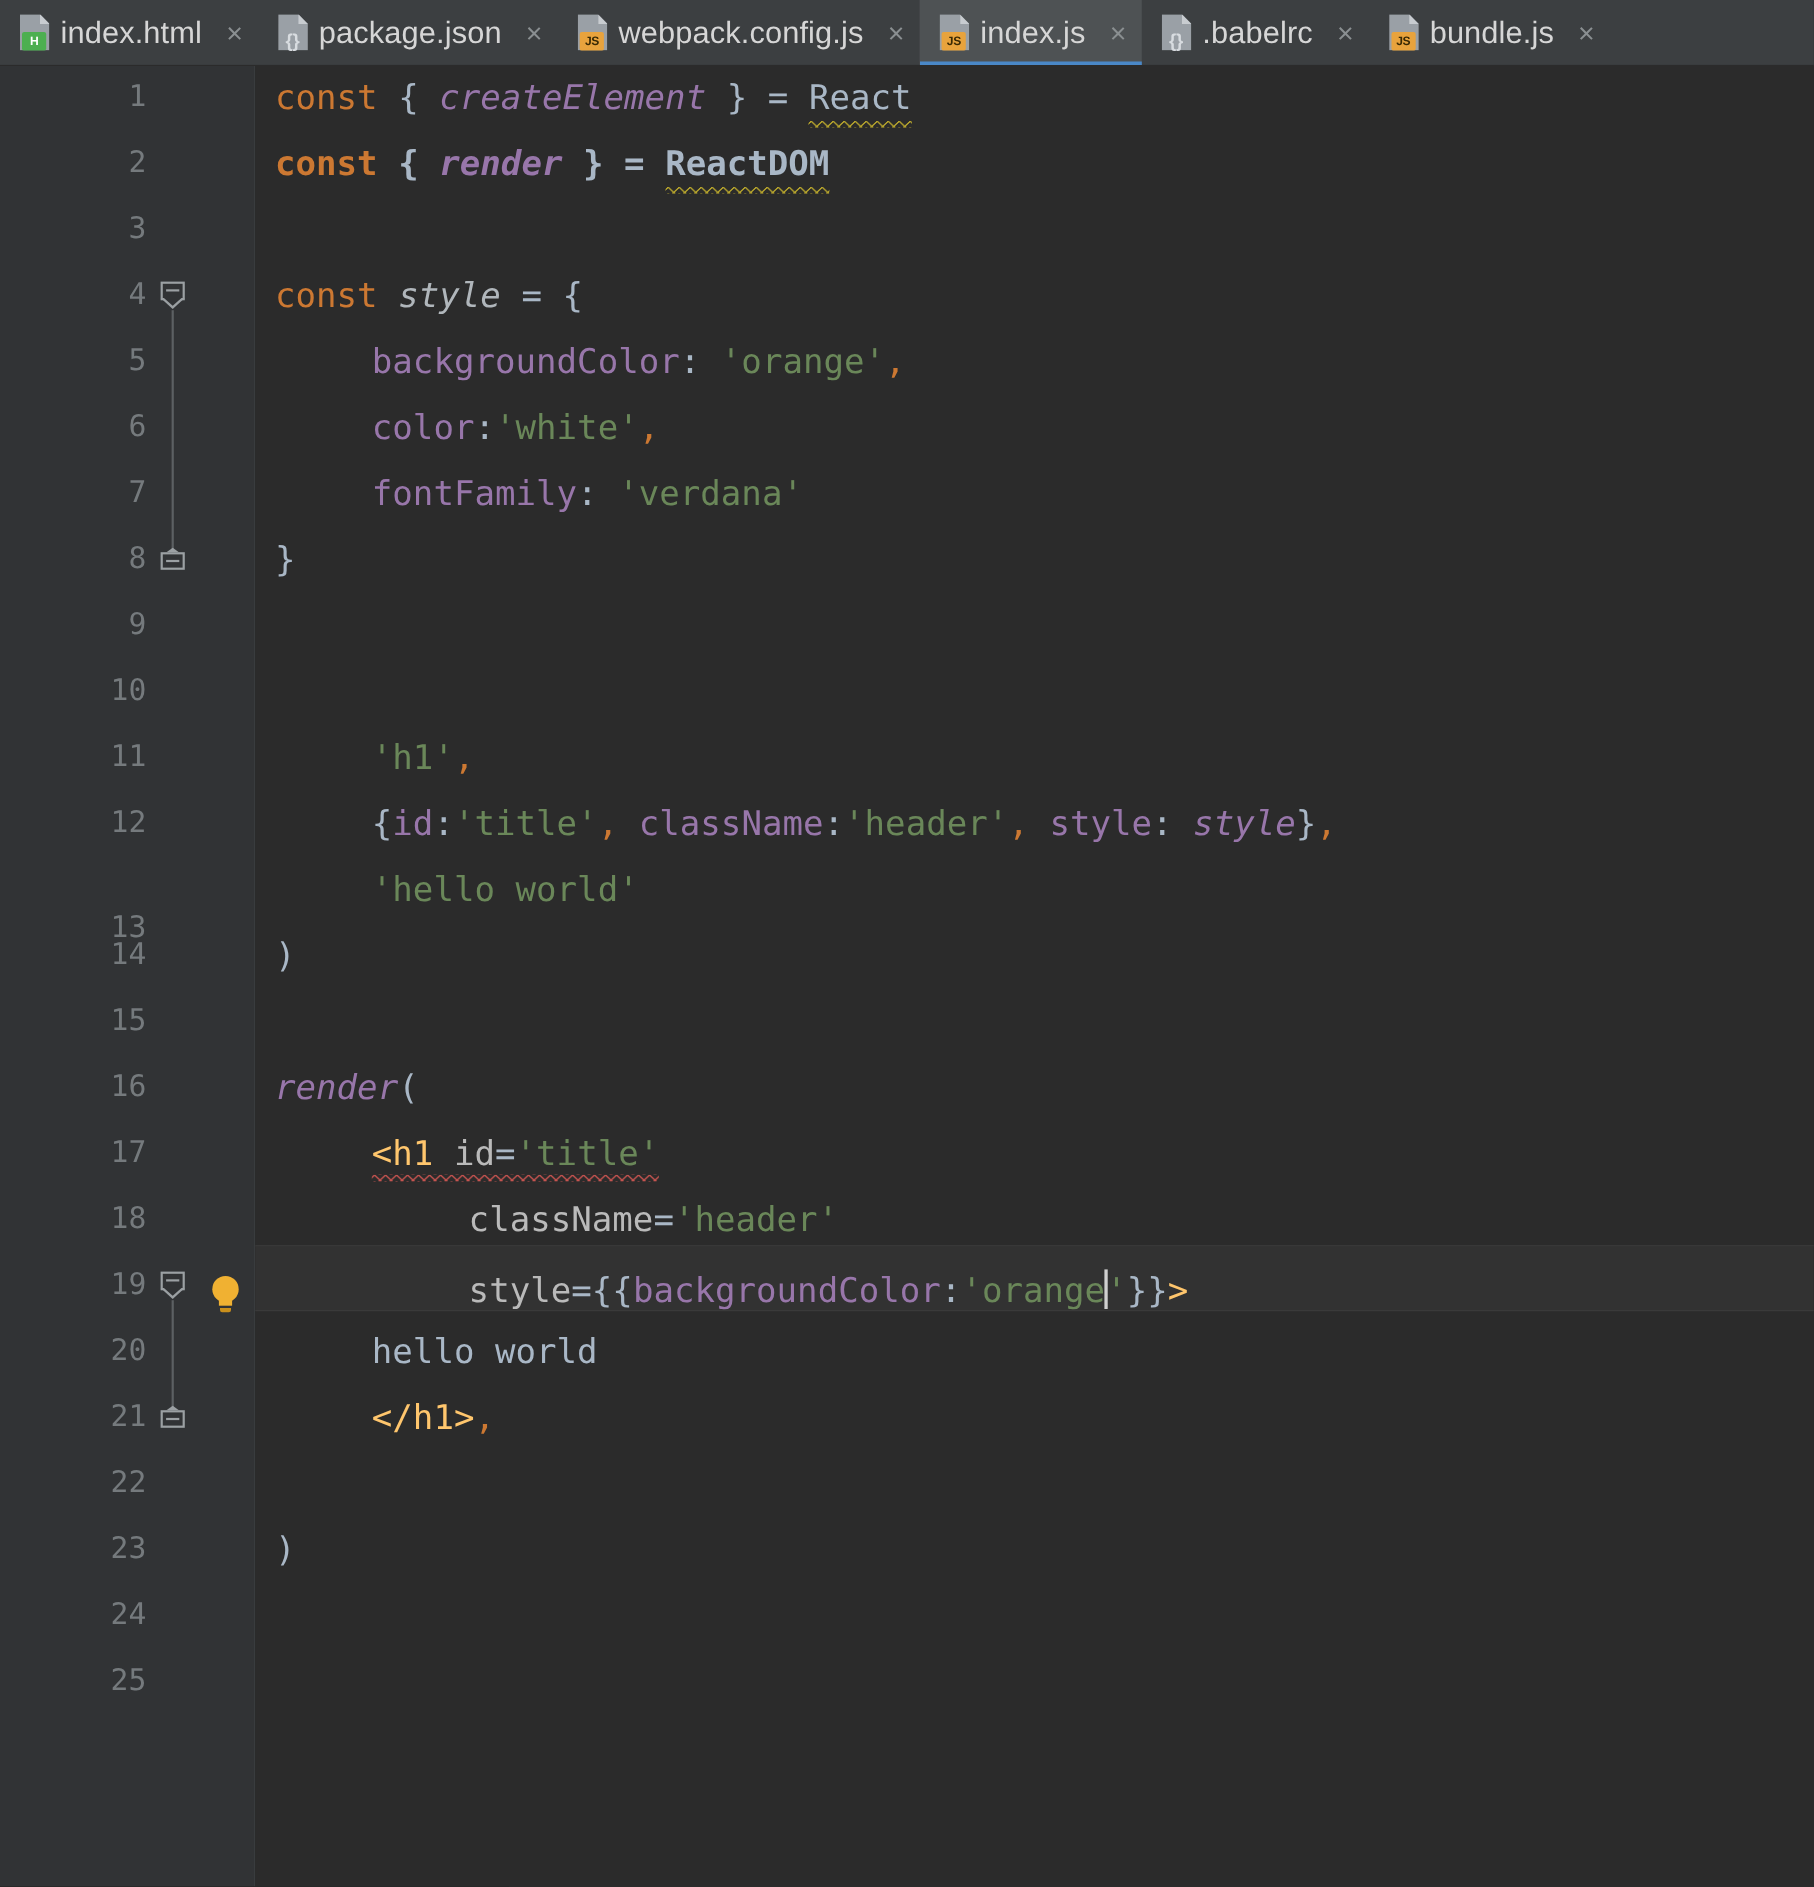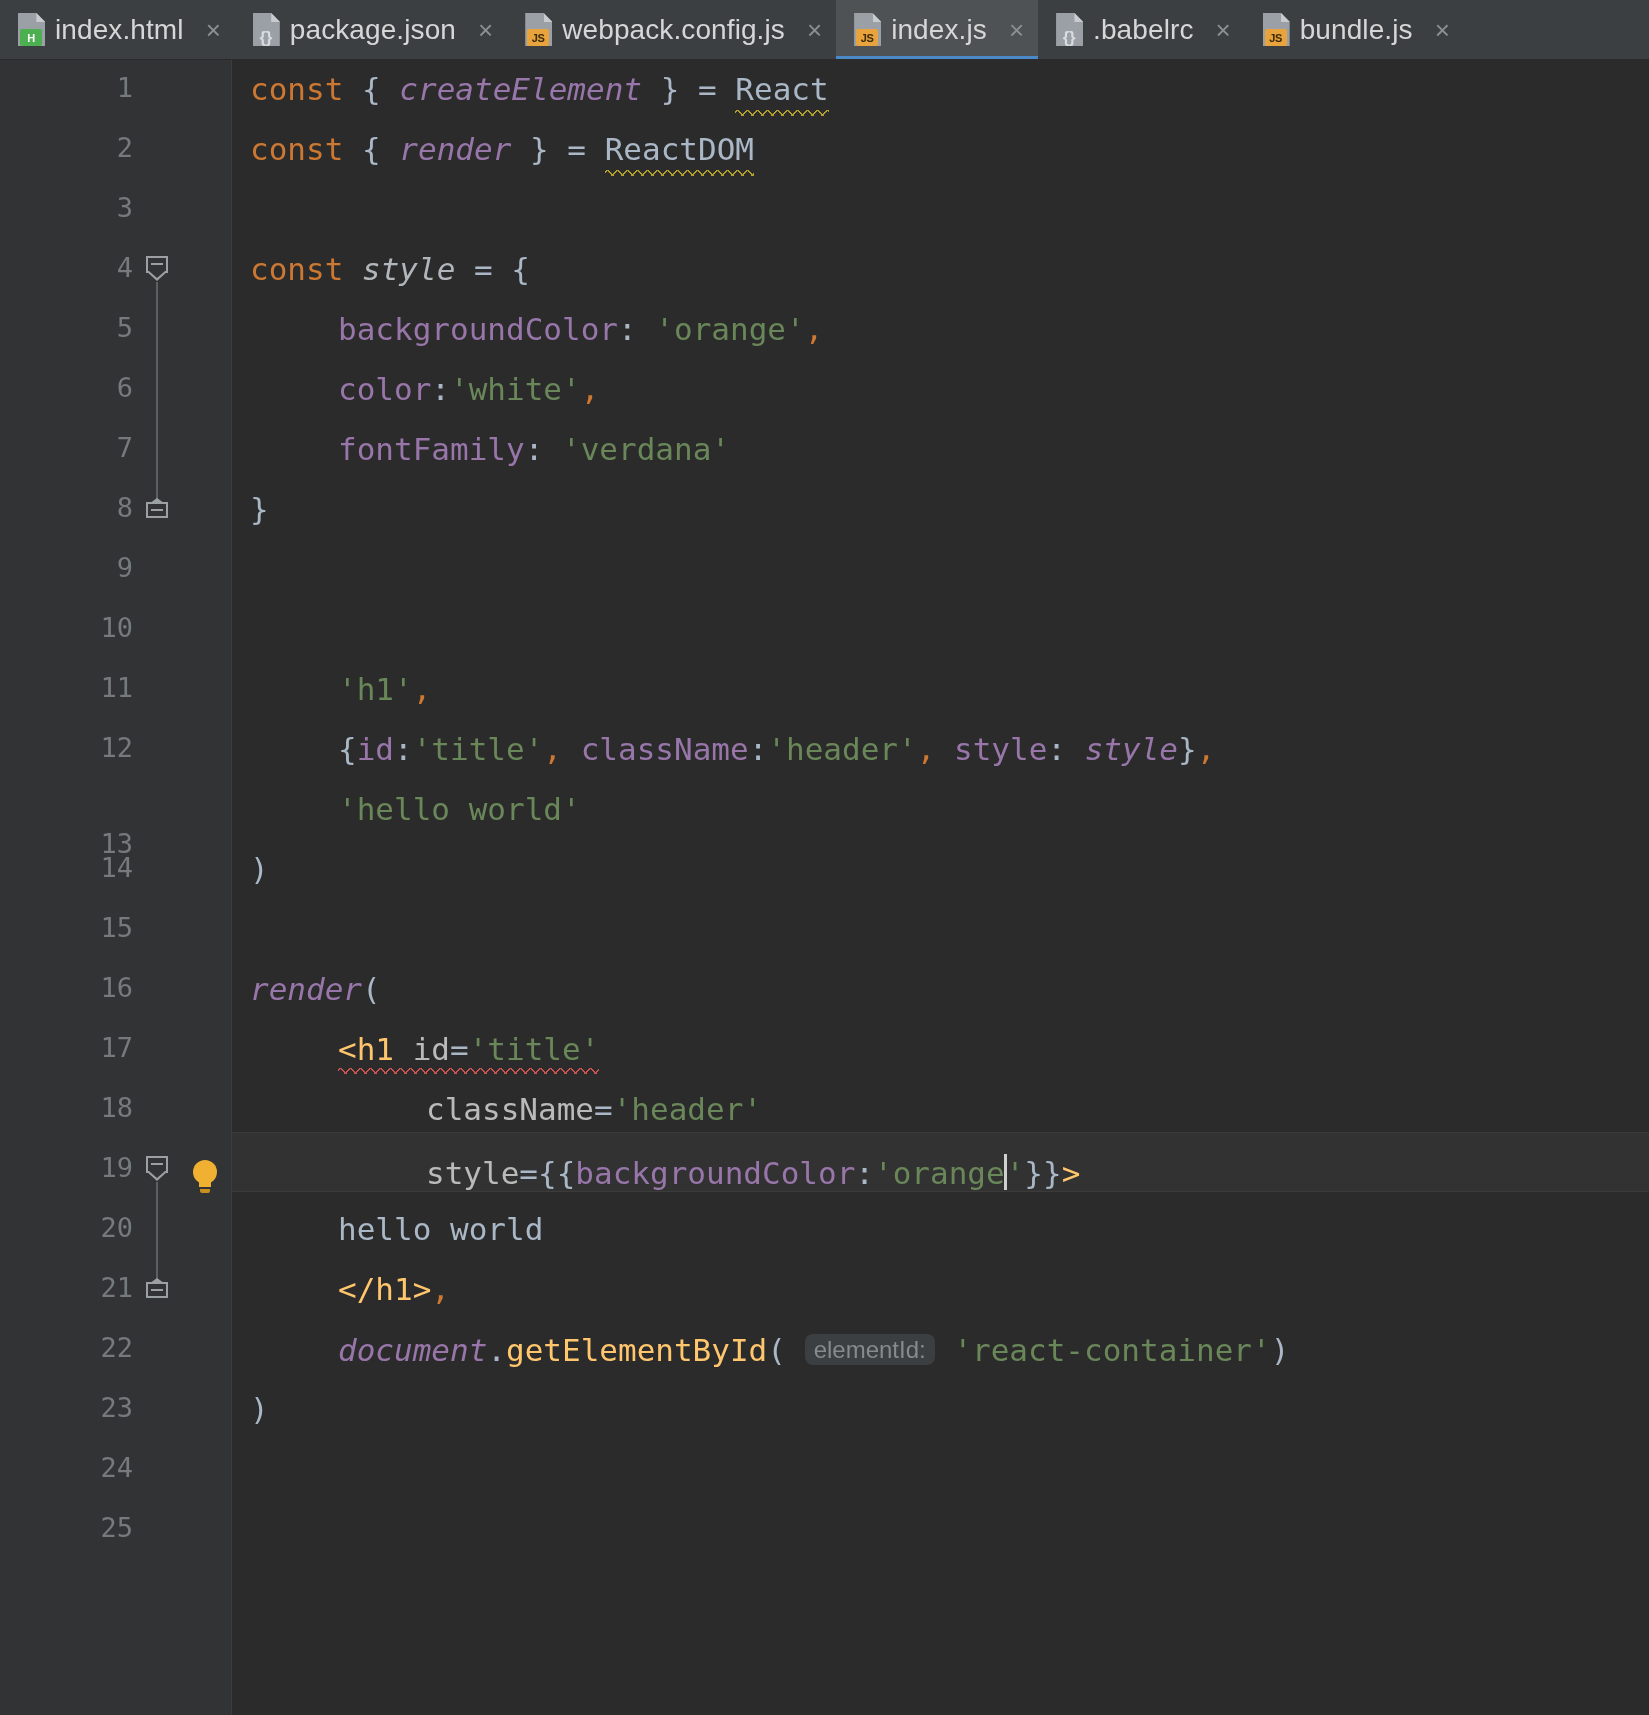"const { render } =" div.code-line { font-weight: none -> bold }
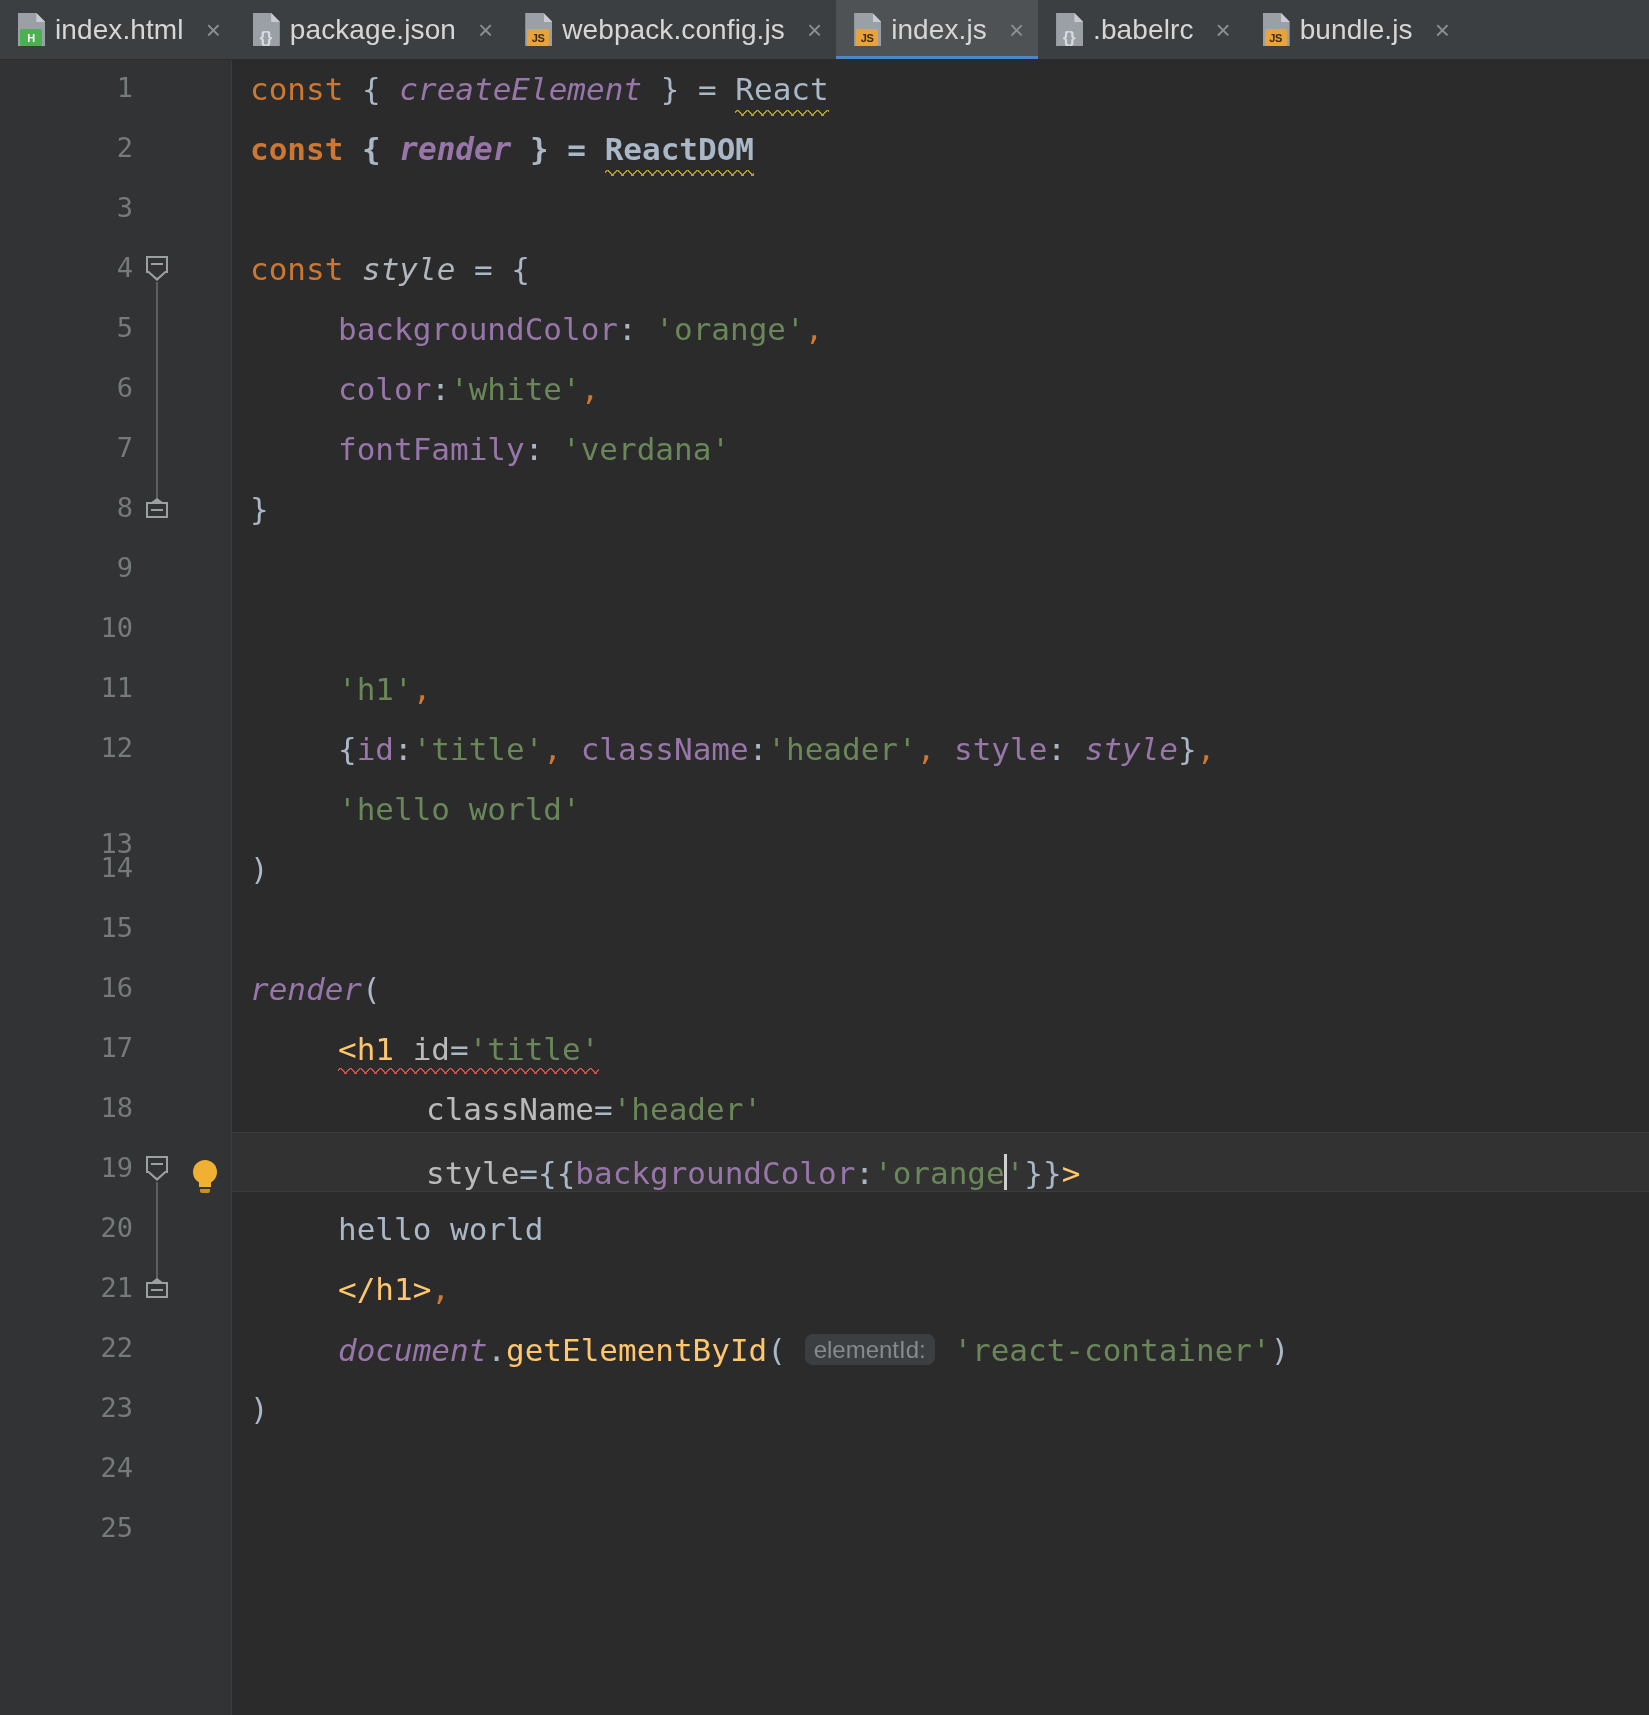"document.getElementById( elementId:" div.code-line { html: <div><span>document</span><span>.</span><span>getElementById</span><span>(</span><span> </span><span>elementId:</span><span> </span><span>'react-container'</span><span>)</span></div> -> none }
